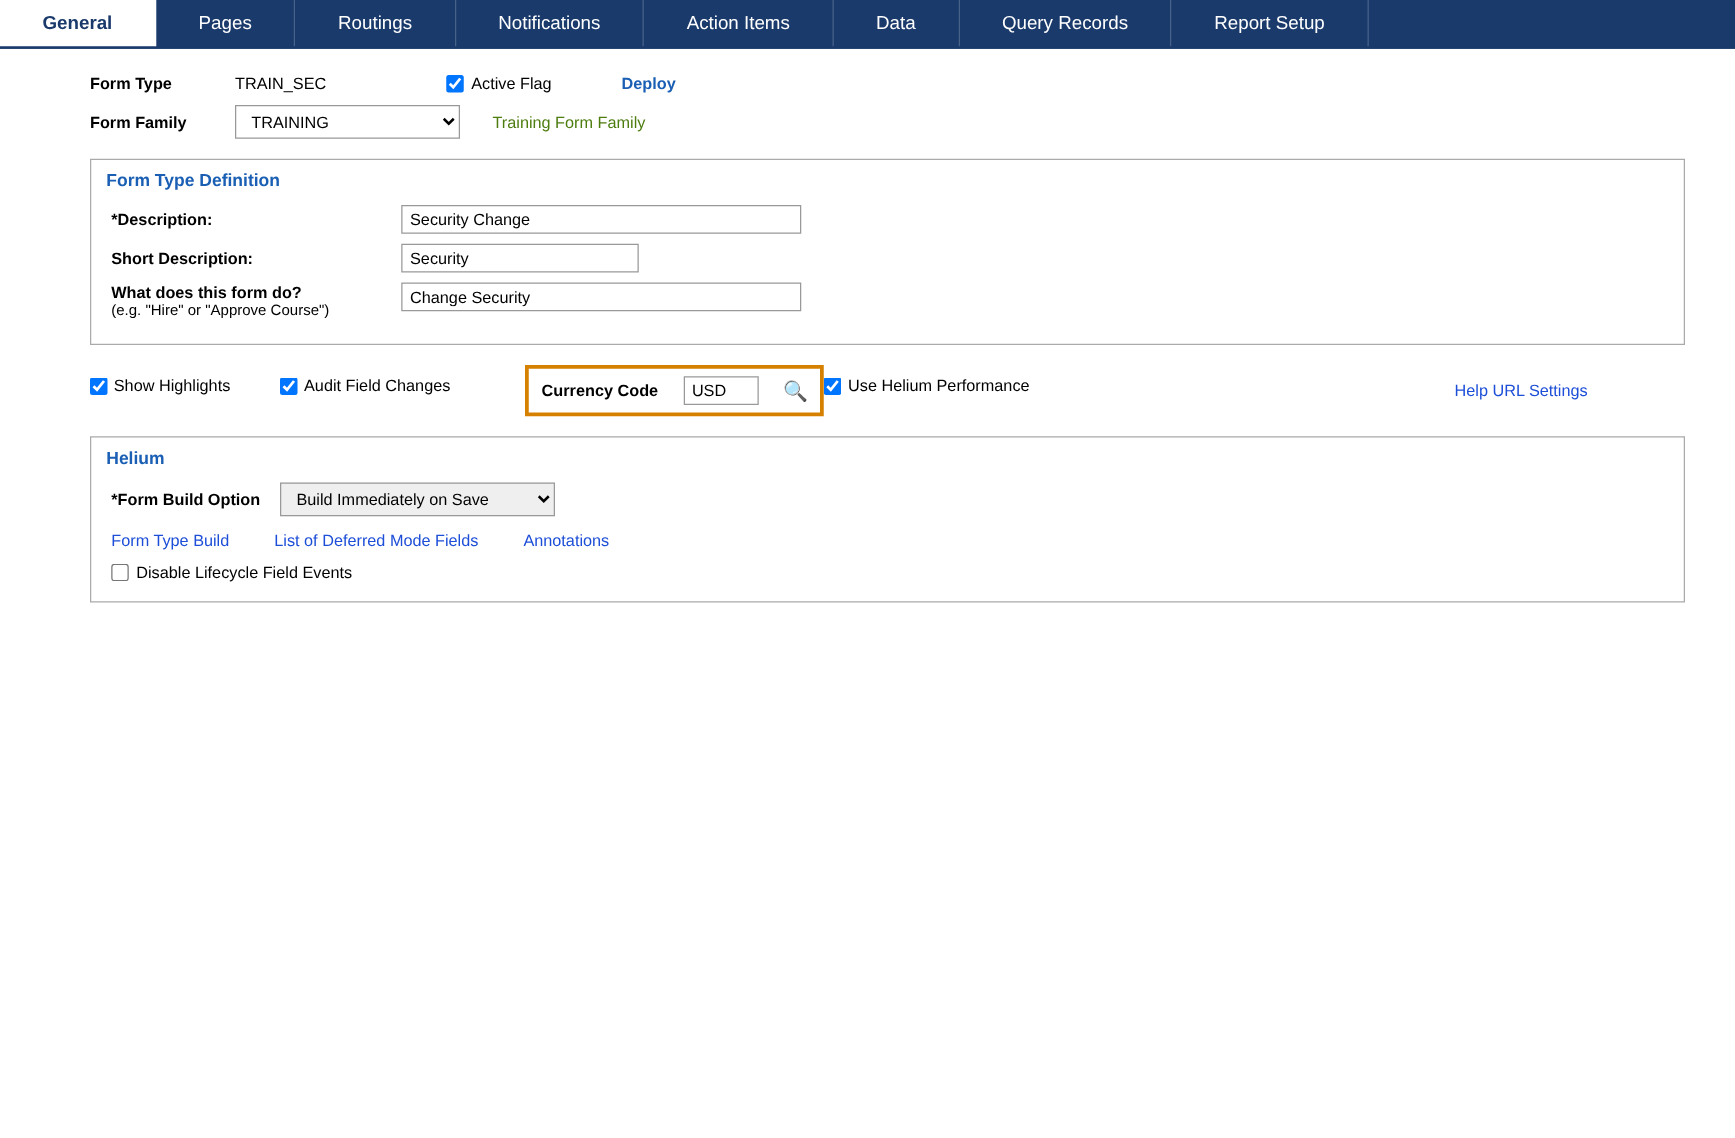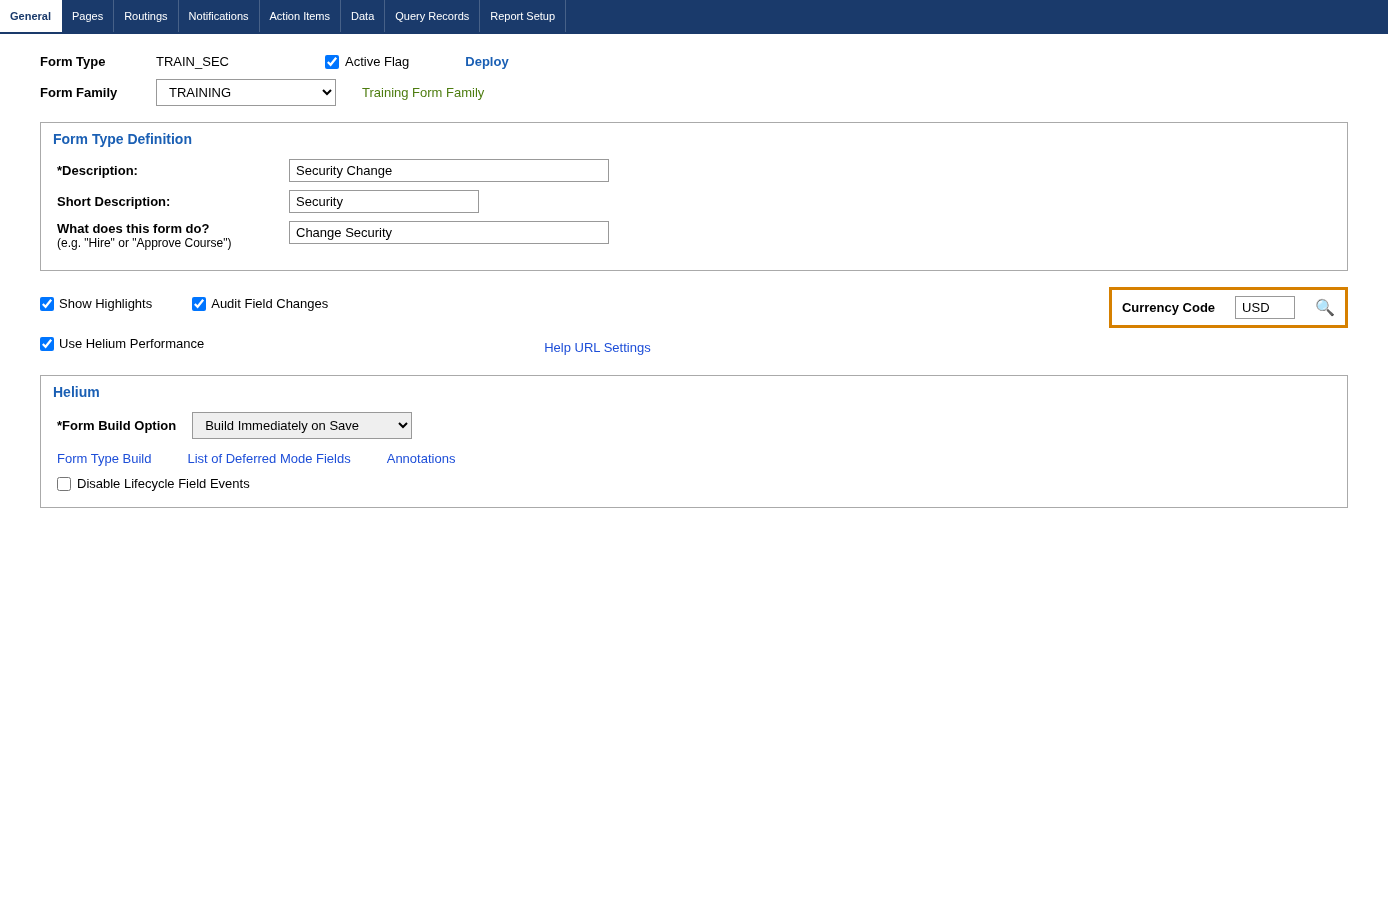"General" .tab { font-size: 11px -> 15px; padding: 10px 10px -> 10px 34px }
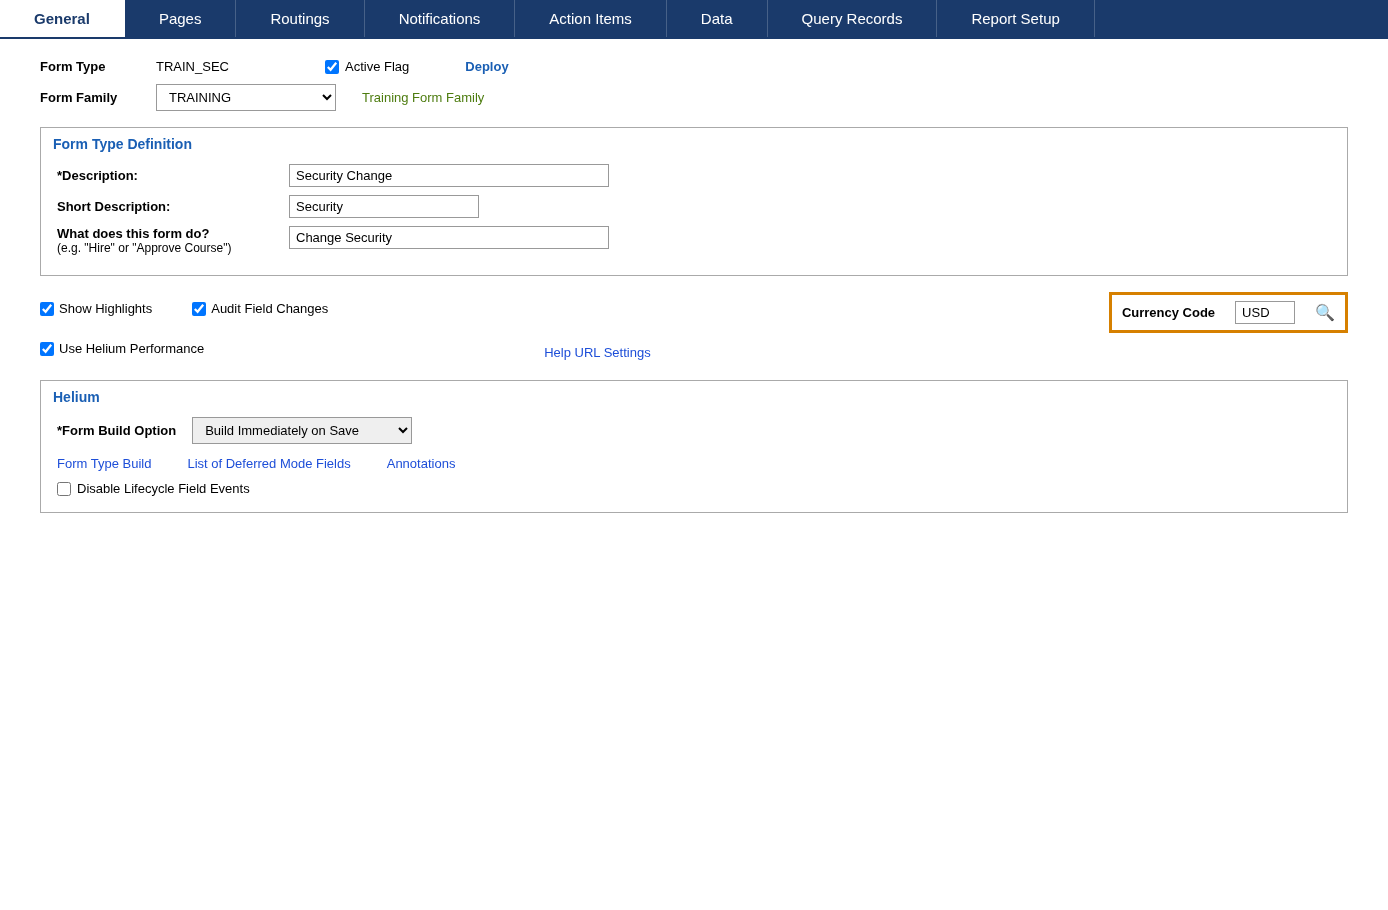"Form Type" .main-content { margin-left: none -> 32px }
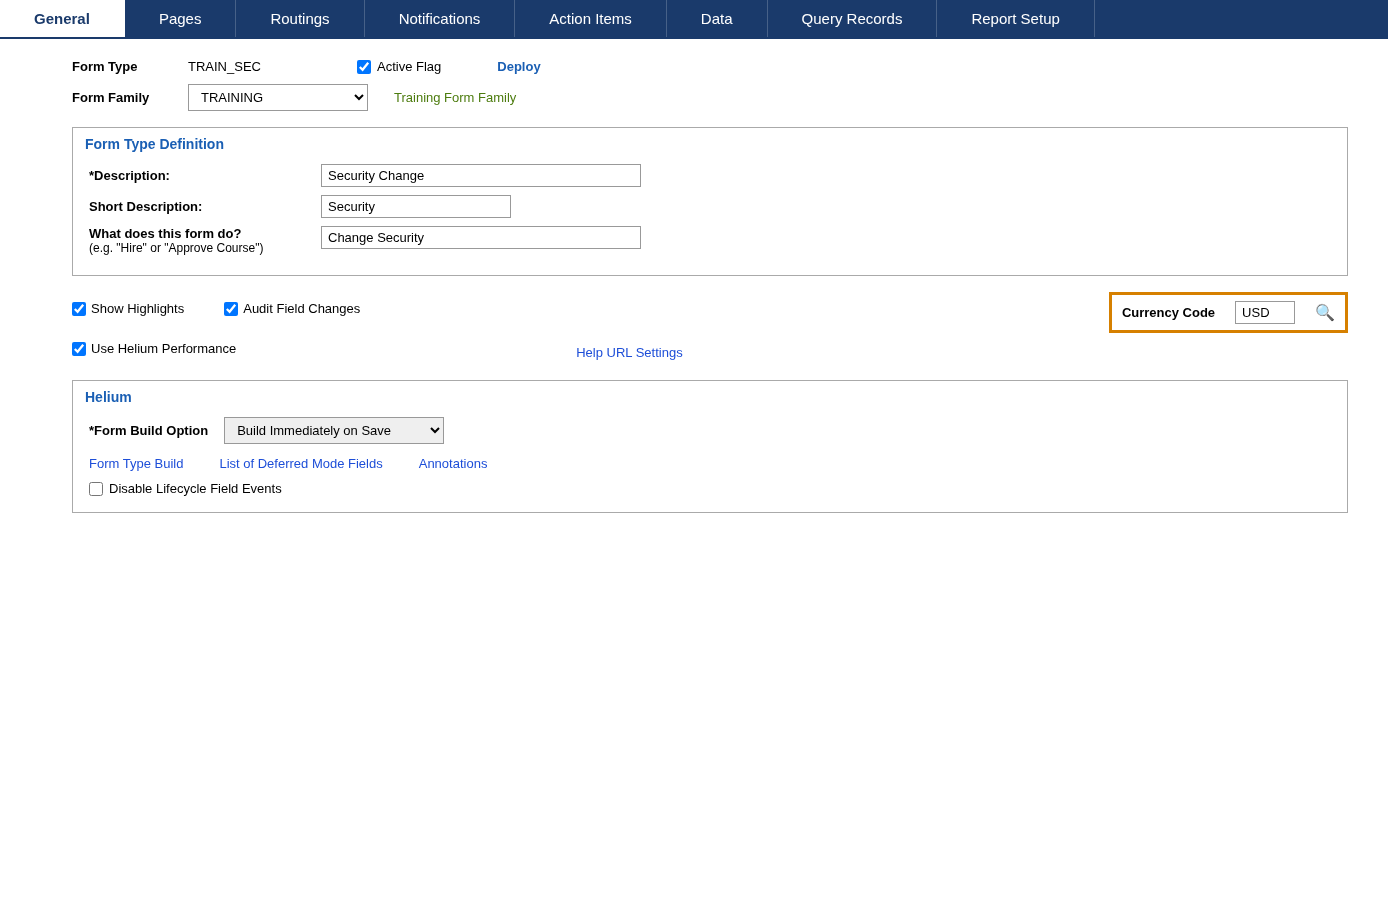"Show Highlights" div { flex-direction: column -> row }
